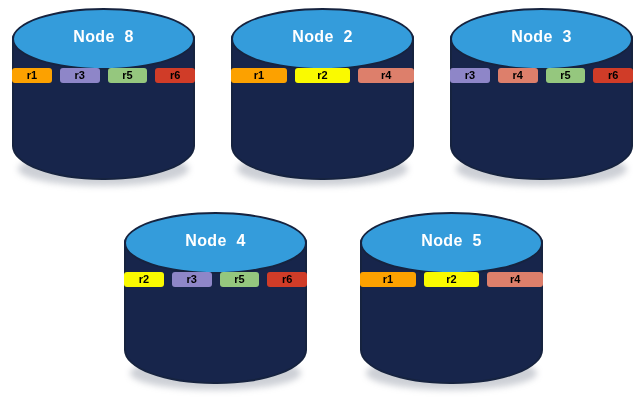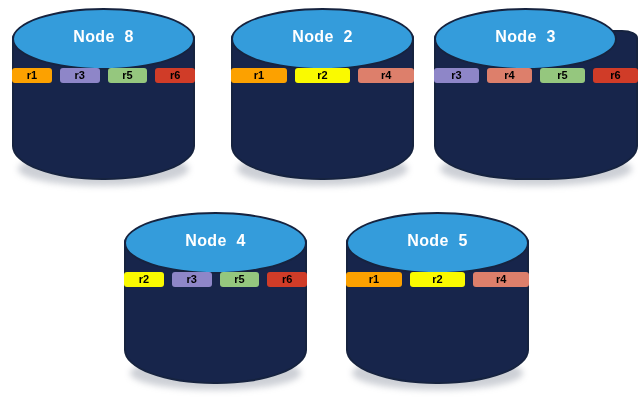"Node 3" div.node { left: 434px -> 450px; padding-left: 21px -> none }
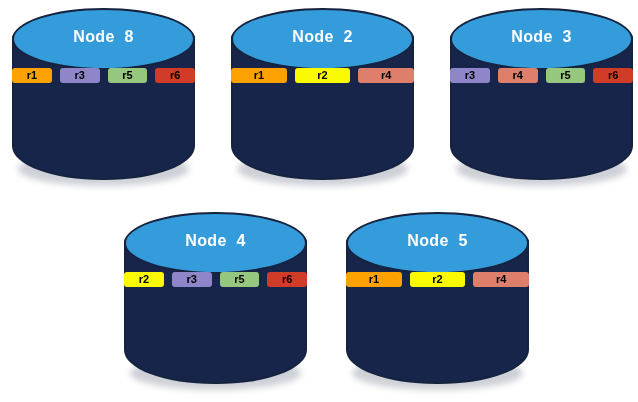"Node 5" div.node { left: 346px -> 360px }
